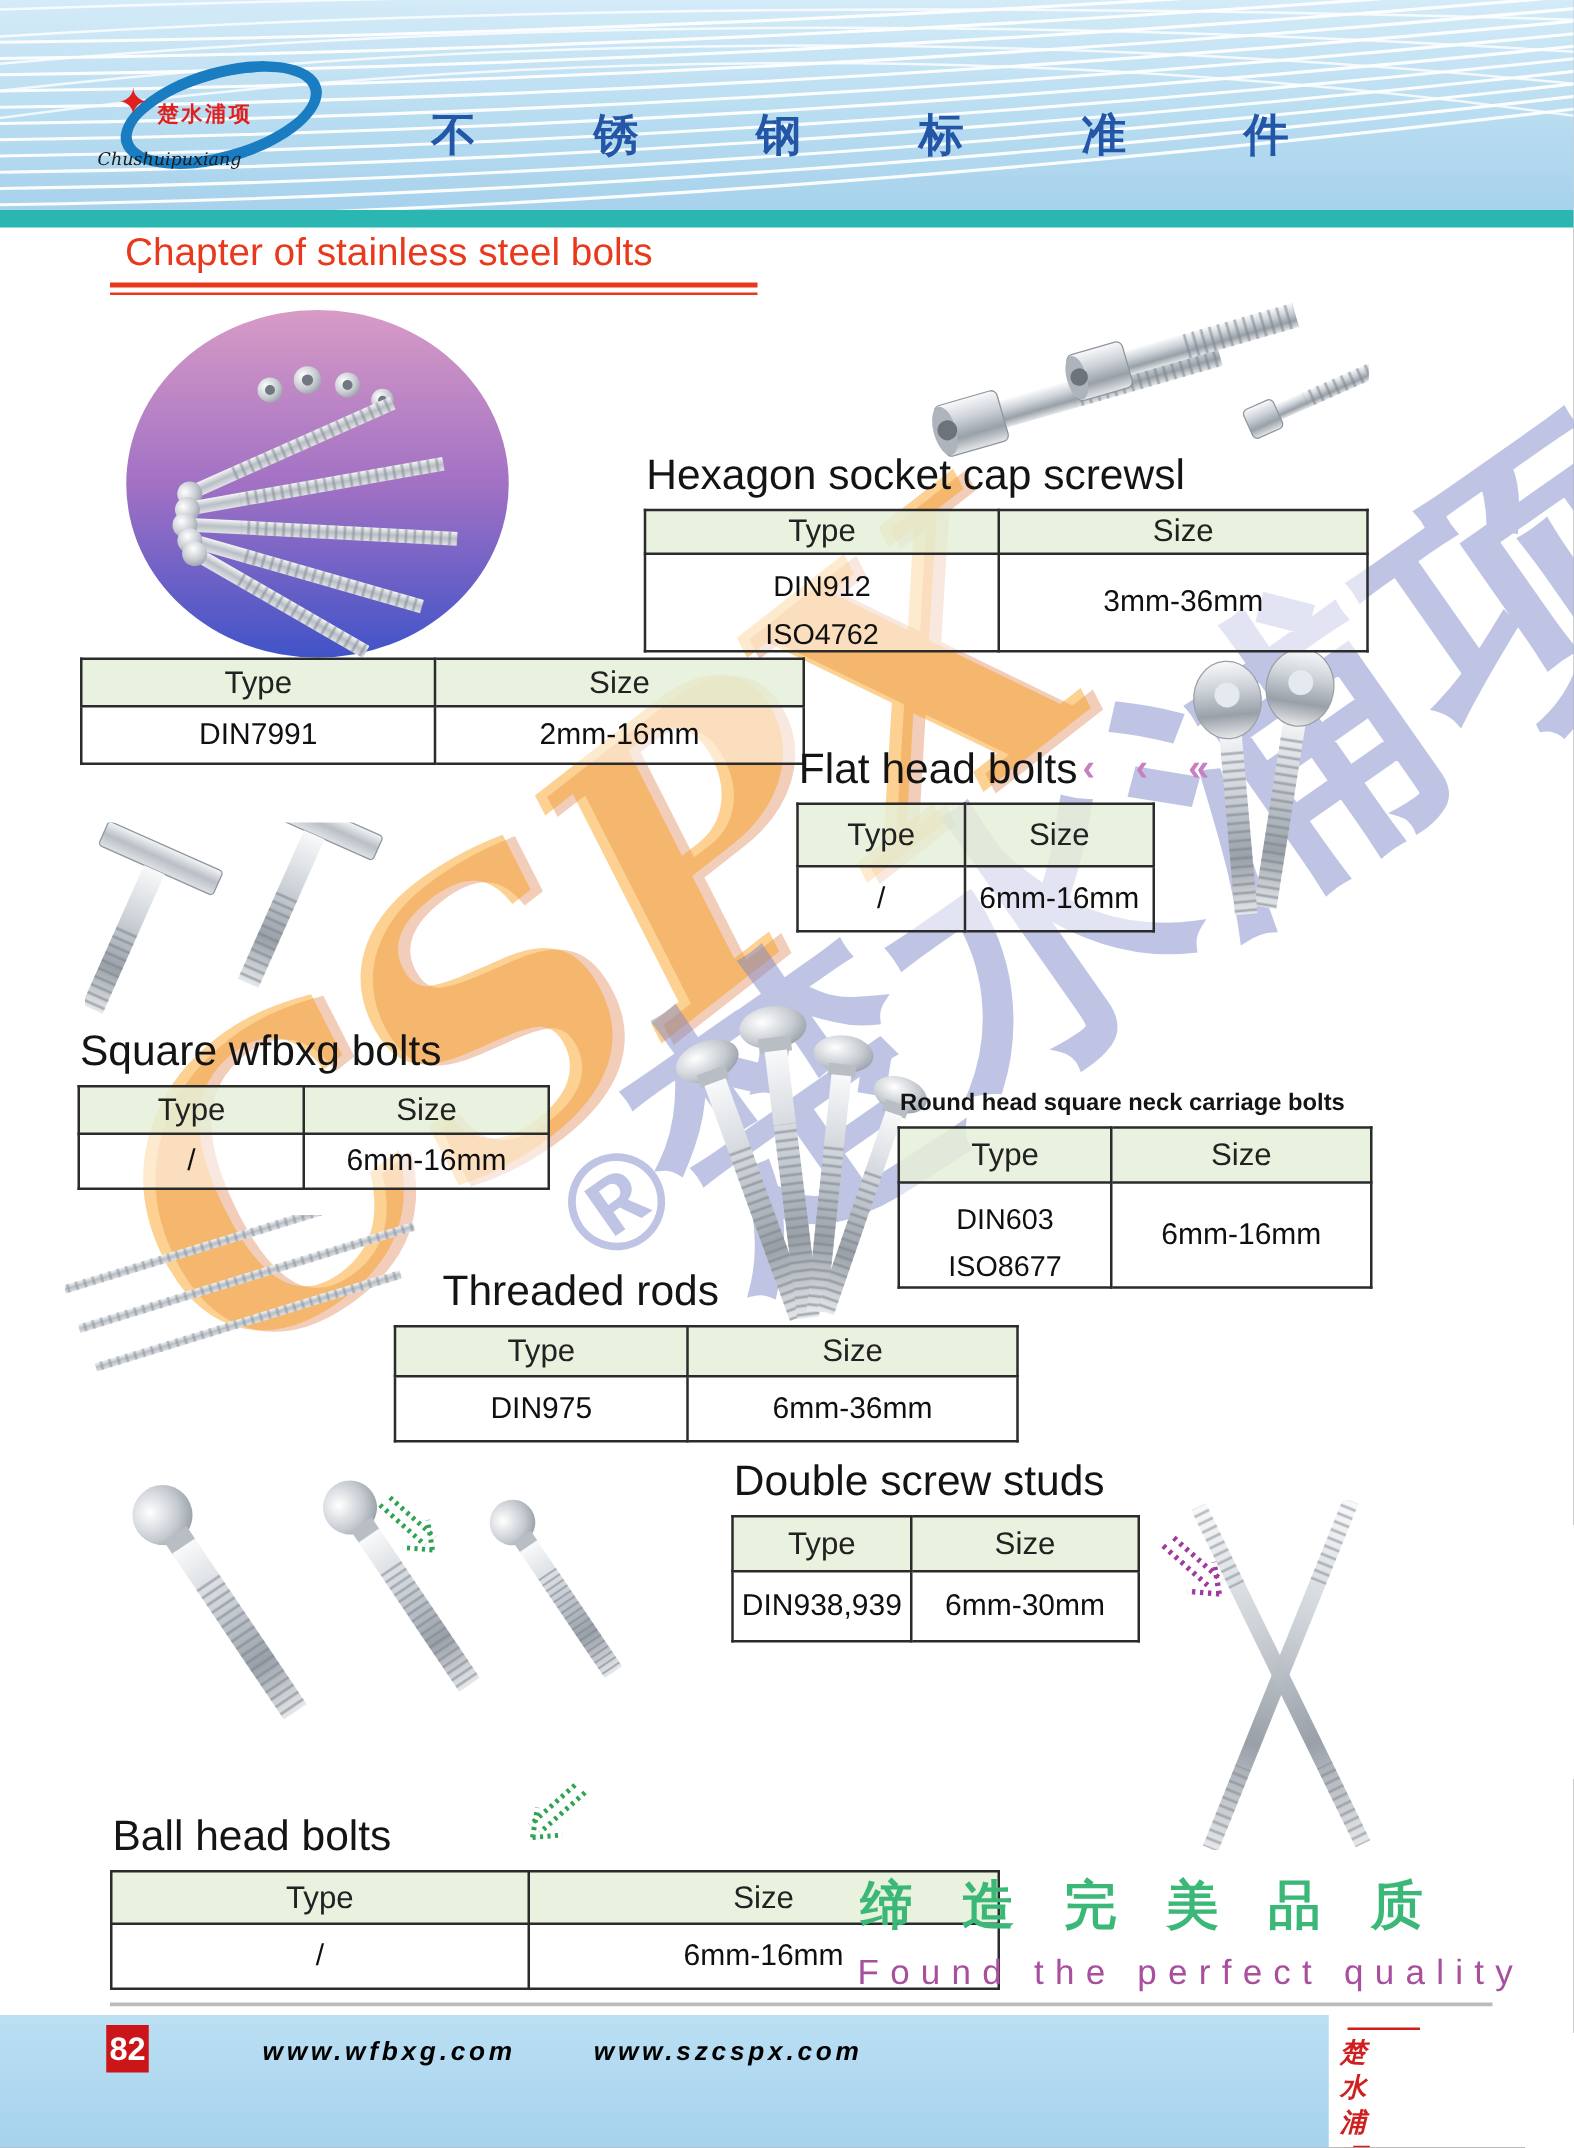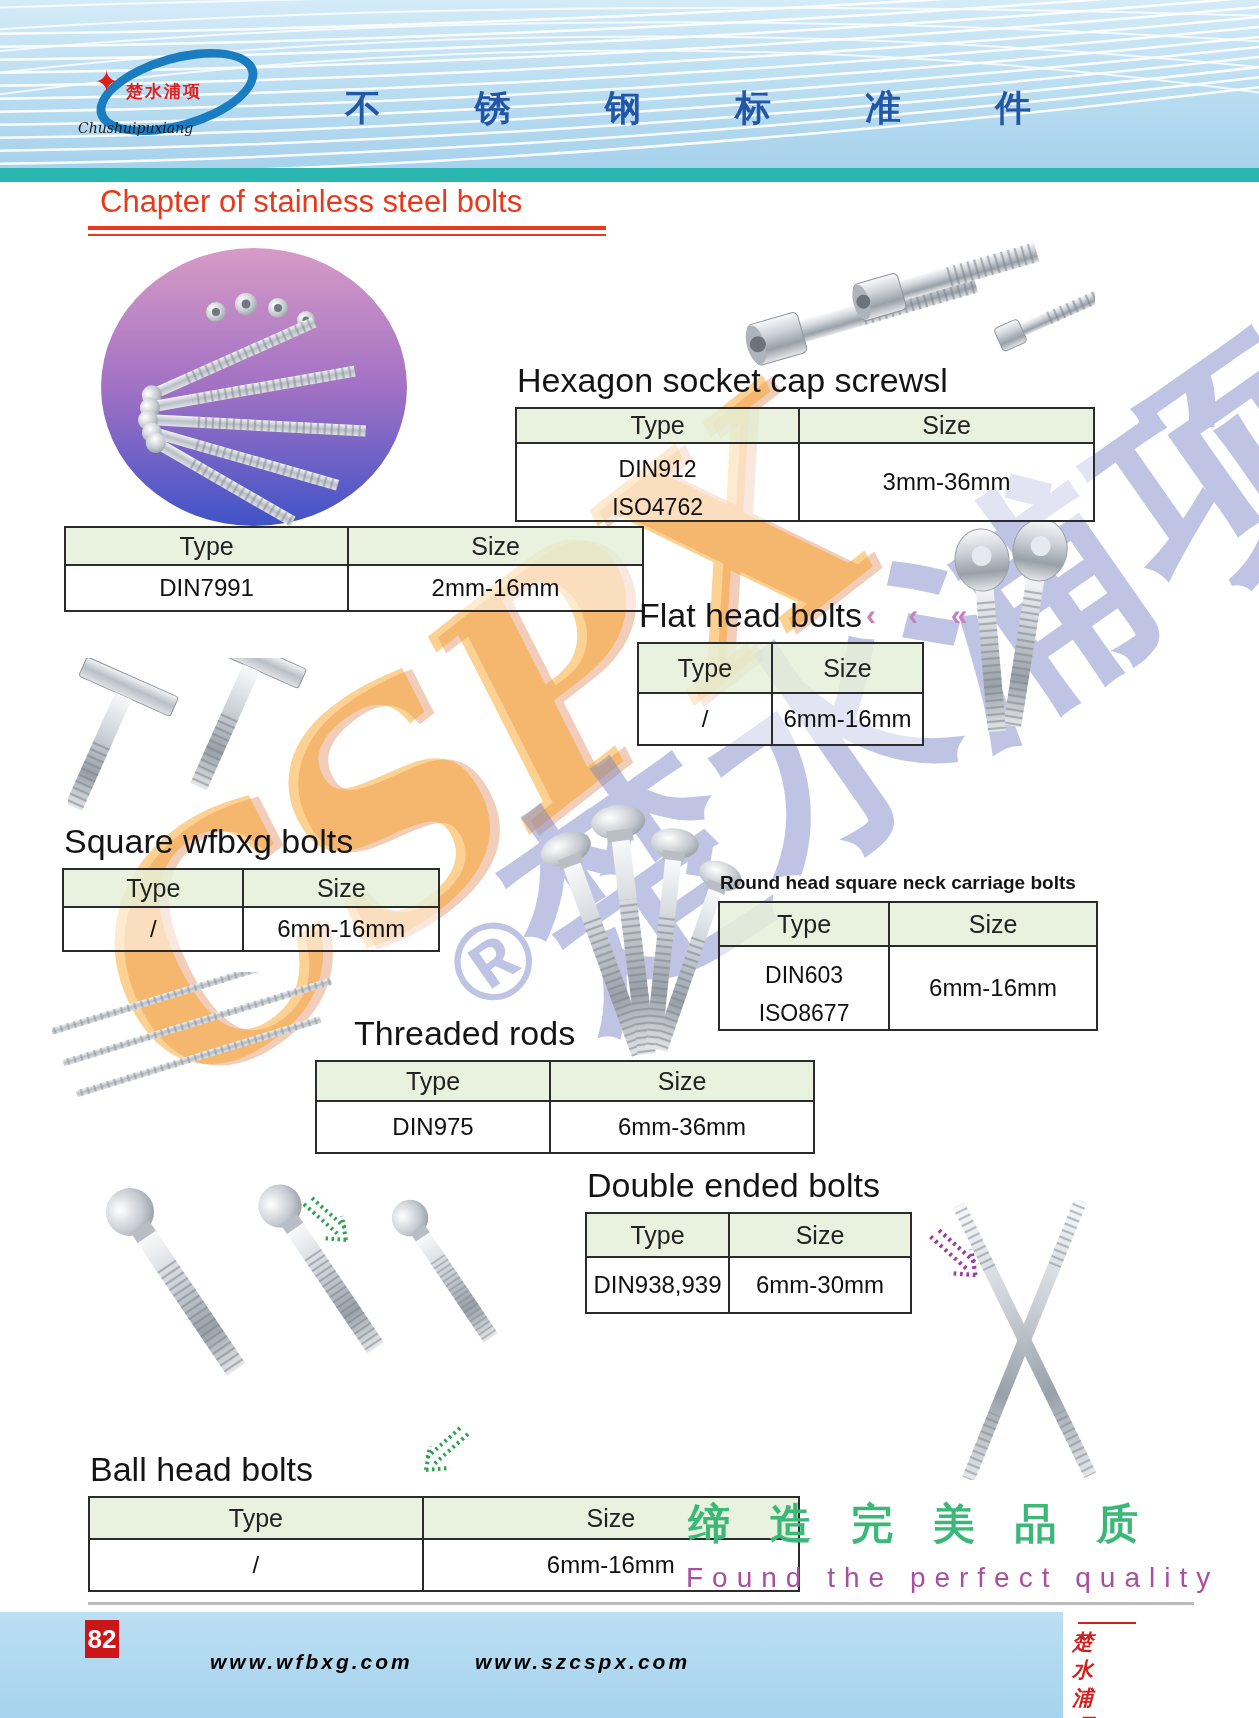"Double ended bolts" h3 { text: ended bolts -> screw studs }
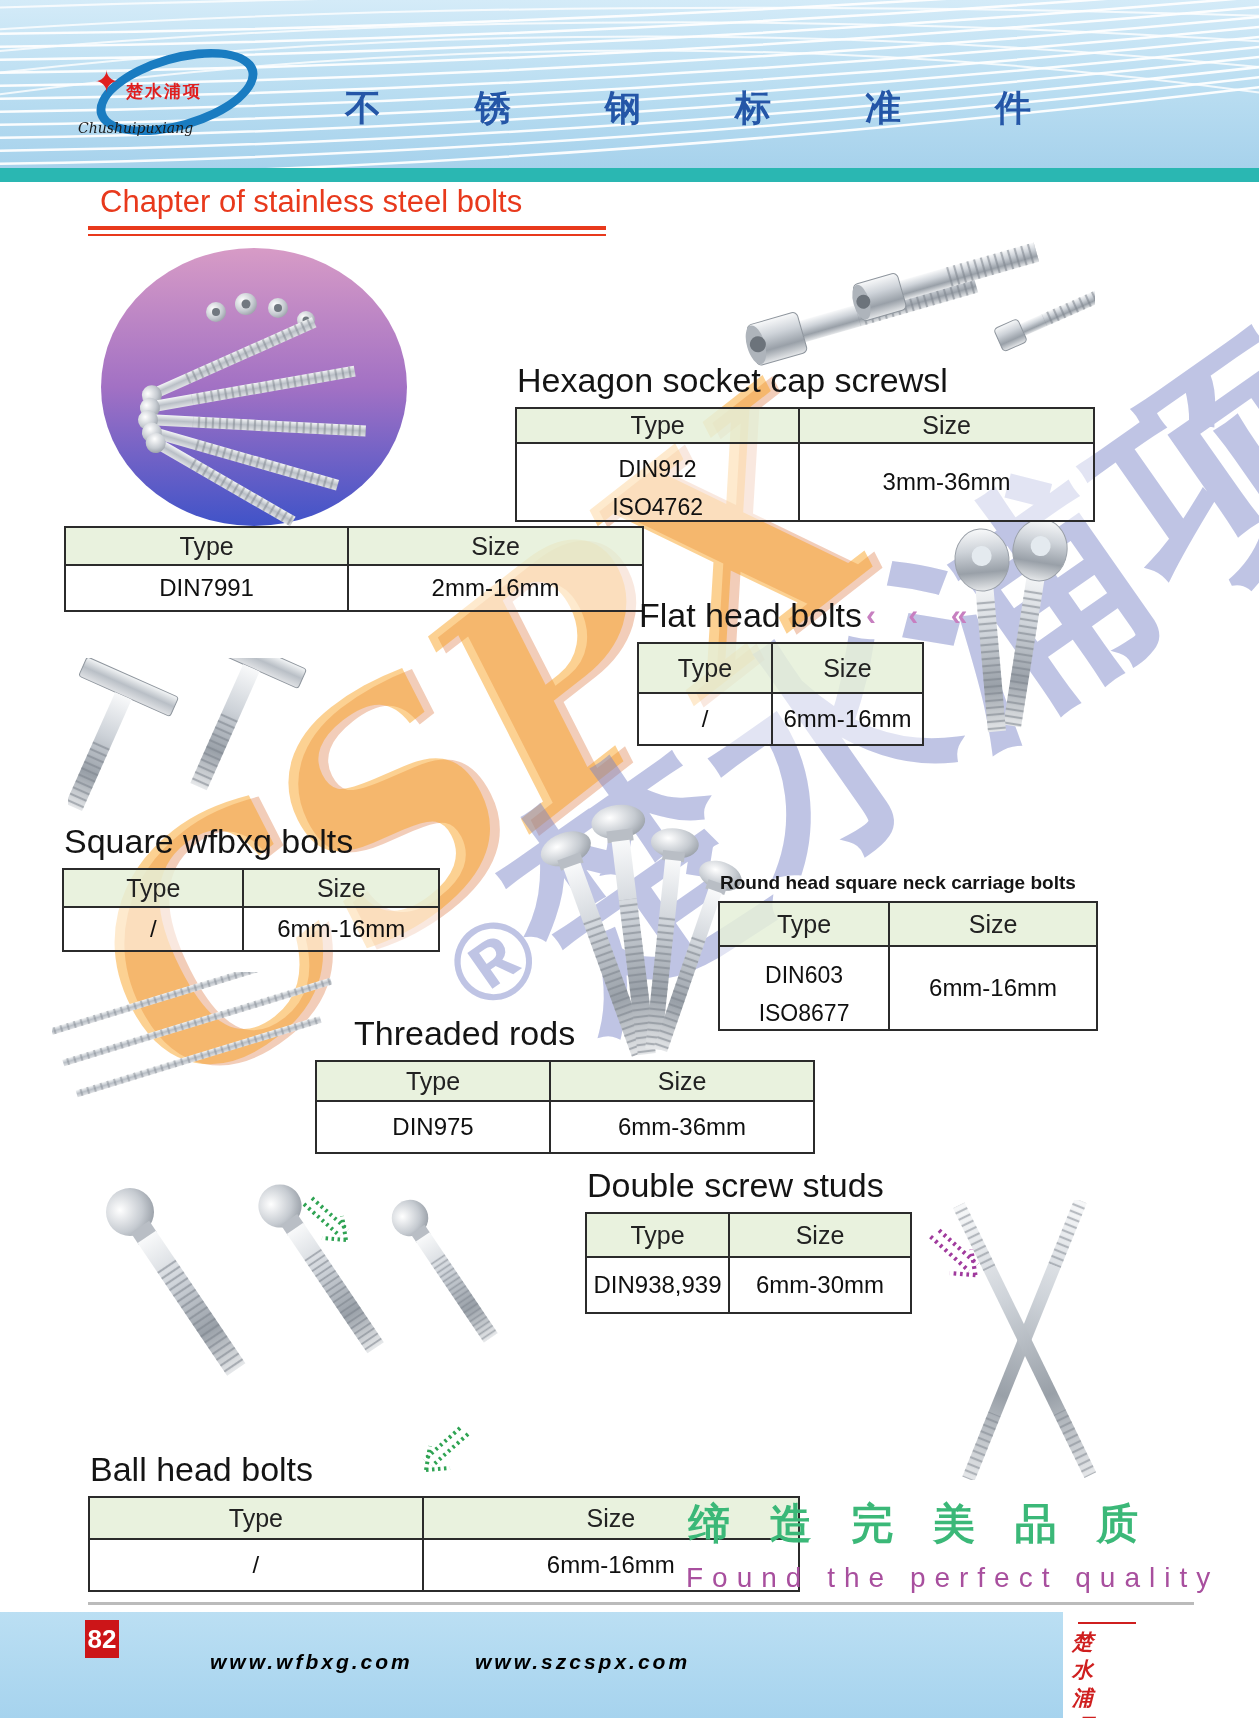"www.wfbxg.com" .url { margin-top: 20px -> none }
